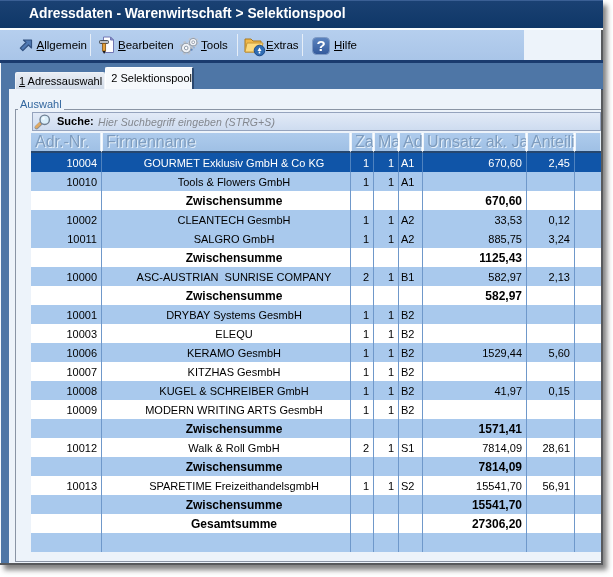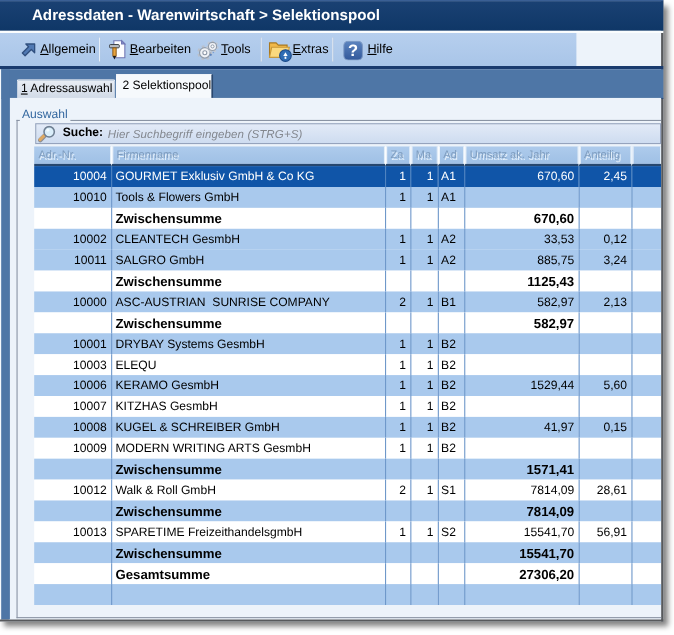"Adr.-Nr." th { font-size: 10px -> 16px }
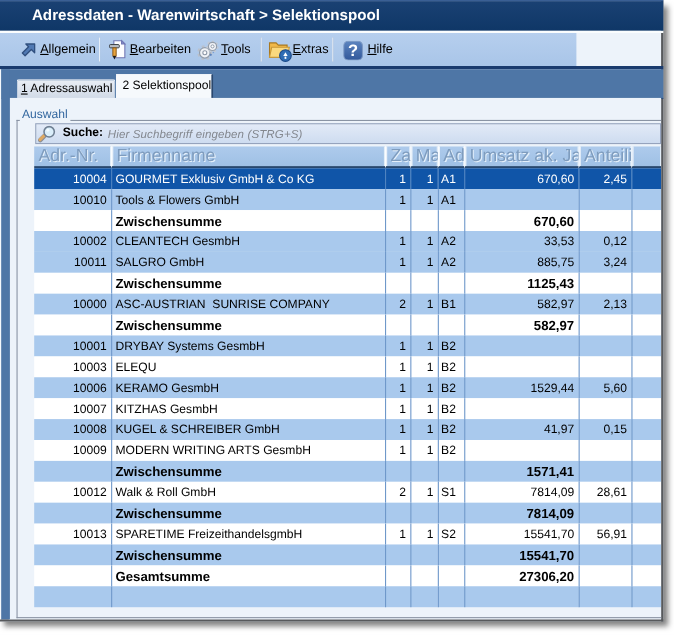"GOURMET Exklusiv GmbH & Co" td.l { padding-left: 3px -> 16px; text-align: left -> center }
